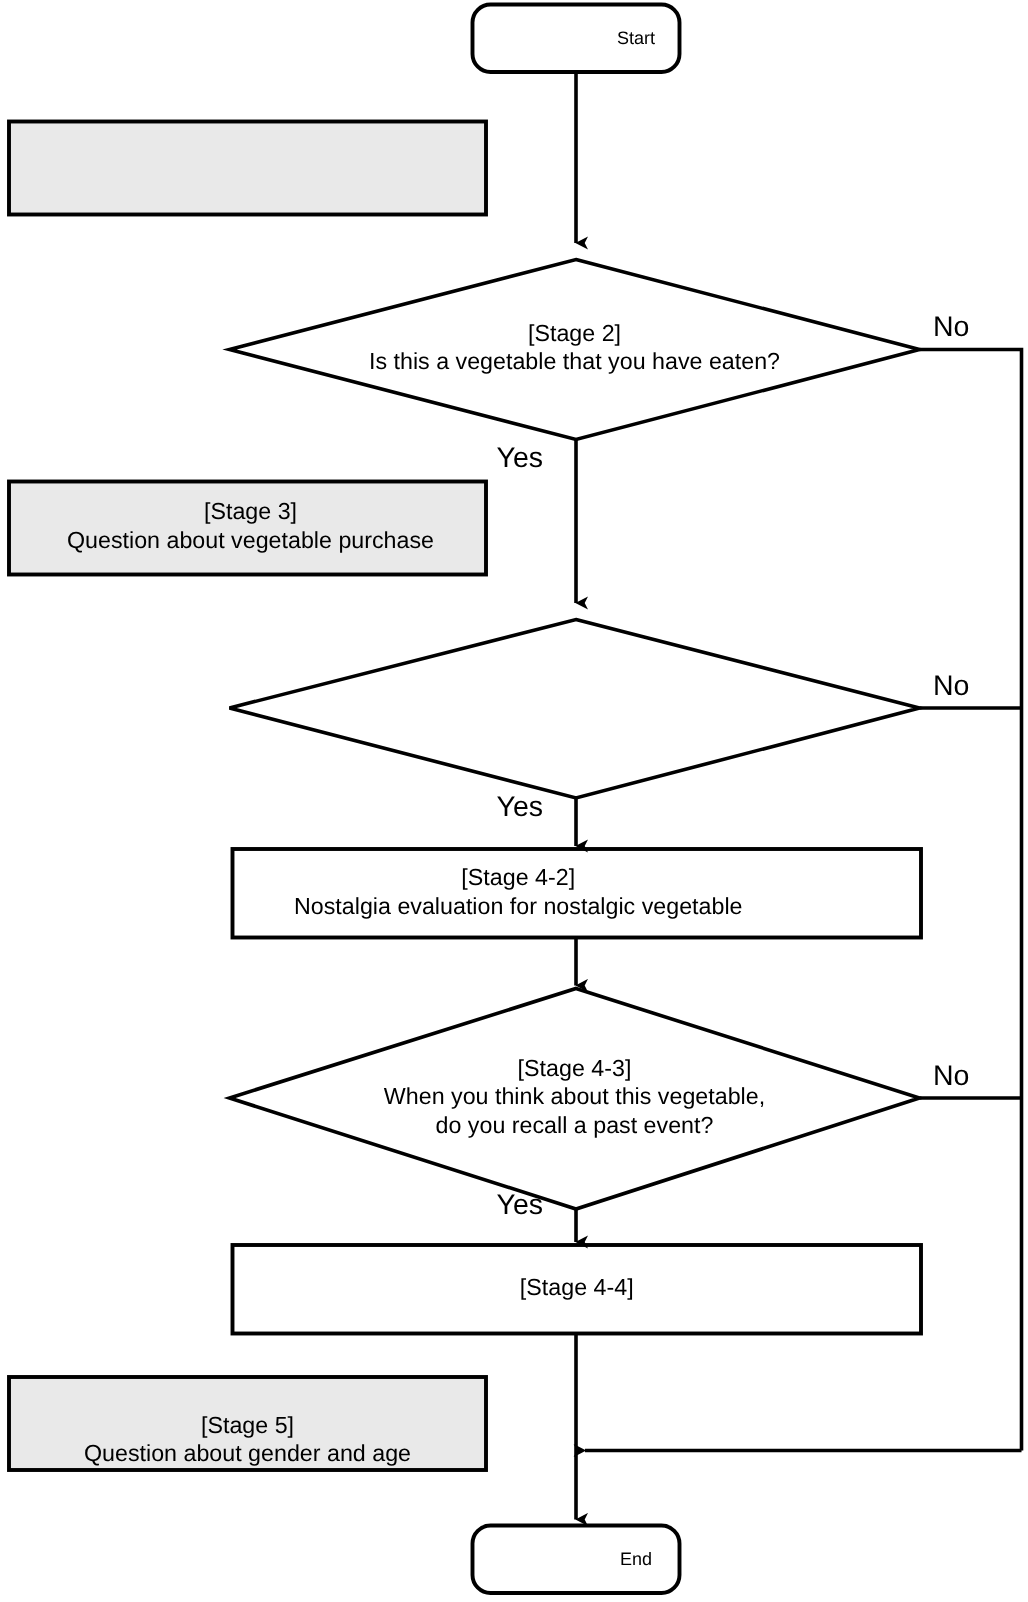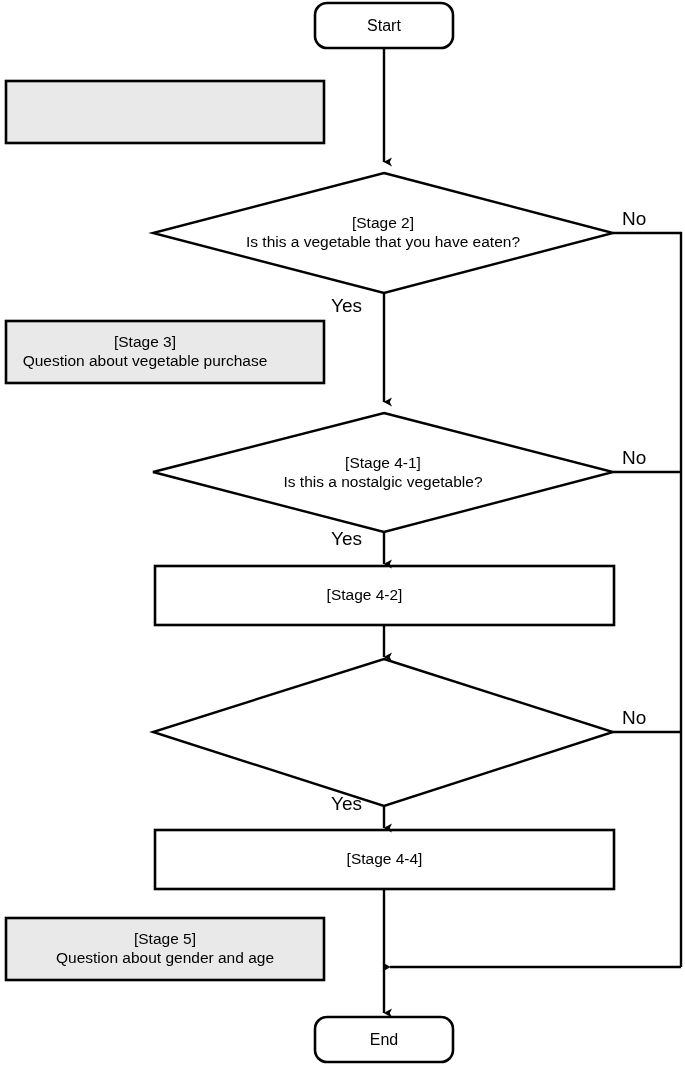"Start" .term-text { font-size: 16px -> 12px; margin-left: none -> 40px }
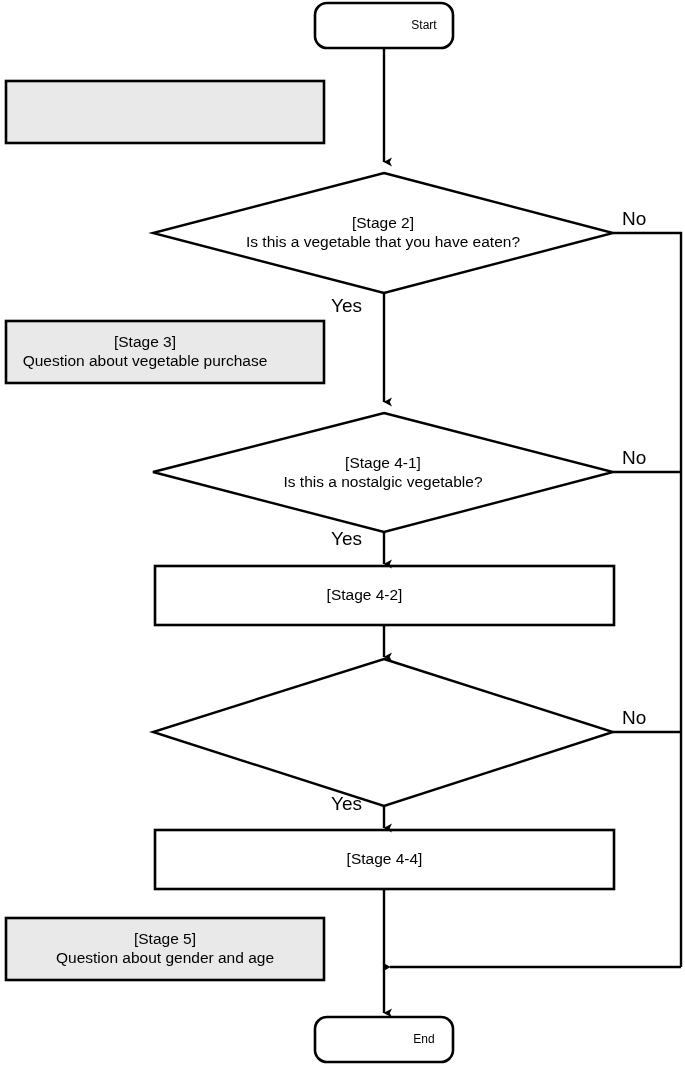"[Stage 3]" div.node-text { padding-left: none -> 22px }
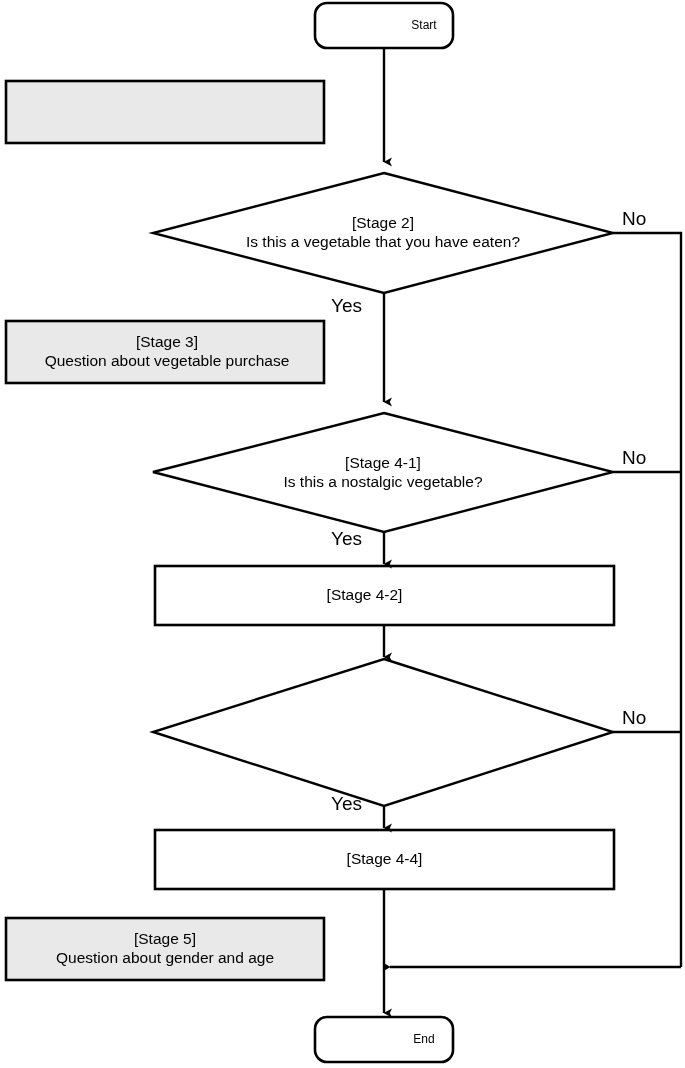"[Stage 4-1]" div.node-text { html: <div> <span>[Stage 4-1]</span> <span>Is this a nostalgic vegetable?</span> </div> -> none }
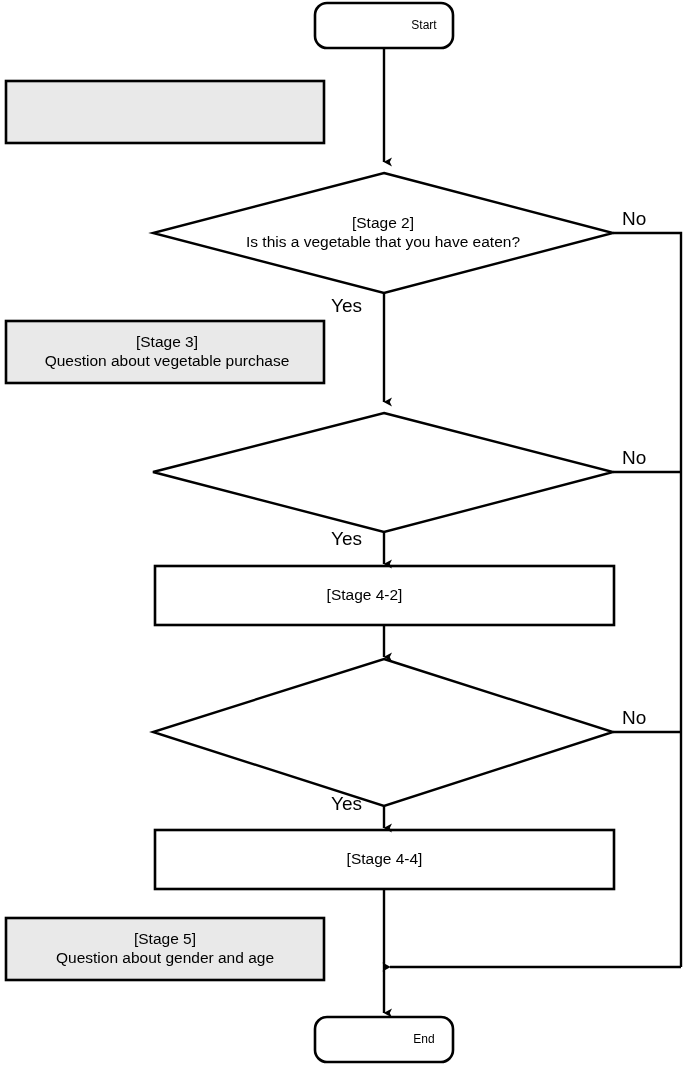"[Stage 4-2]" div.node-text { left: 162px -> 143px }
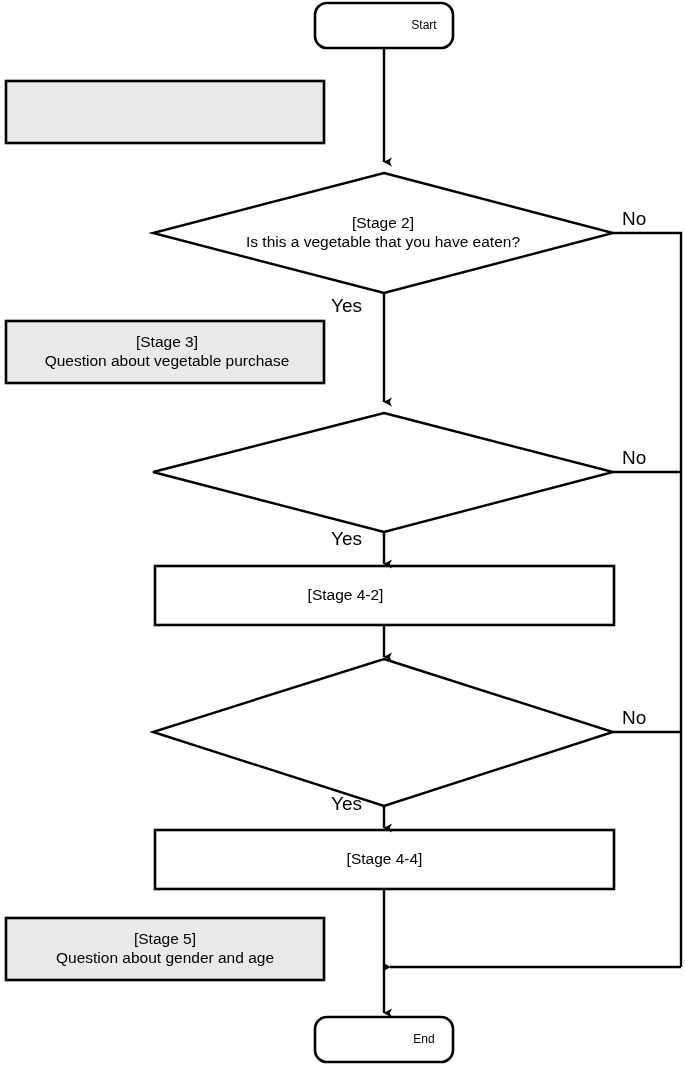"Nostalgia evaluation for nostalgic" span { html: none -> <span>Nostalgia evaluation for nostalgic vegetable</span> }
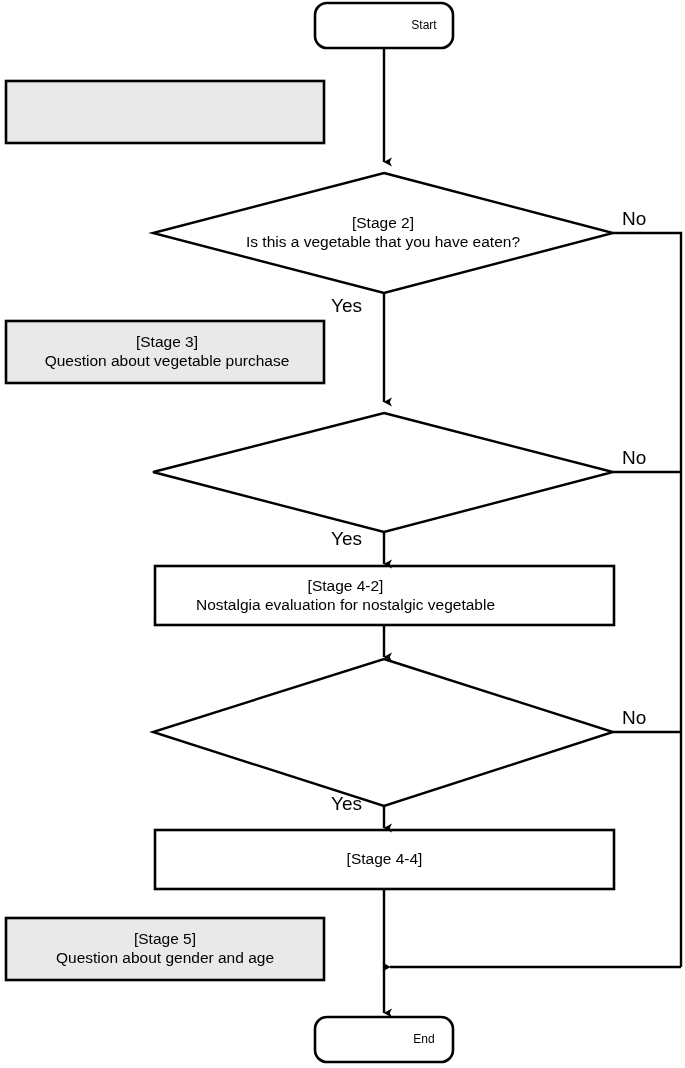"[Stage 4-3]" div.node-text { html: none -> <div> <span>[Stage 4-3]</span> <span>When you think about this vegetable,</span> <span>do you recall a past event?</span> </div> }
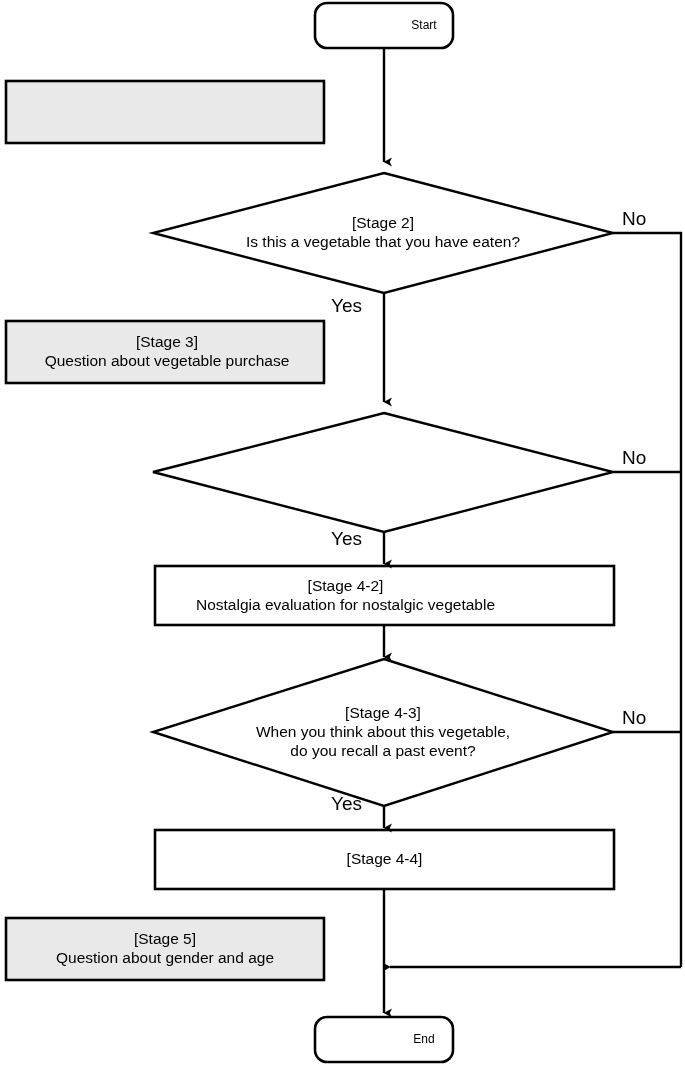"[Stage 5]" div.node-text { justify-content: none -> flex-end }
